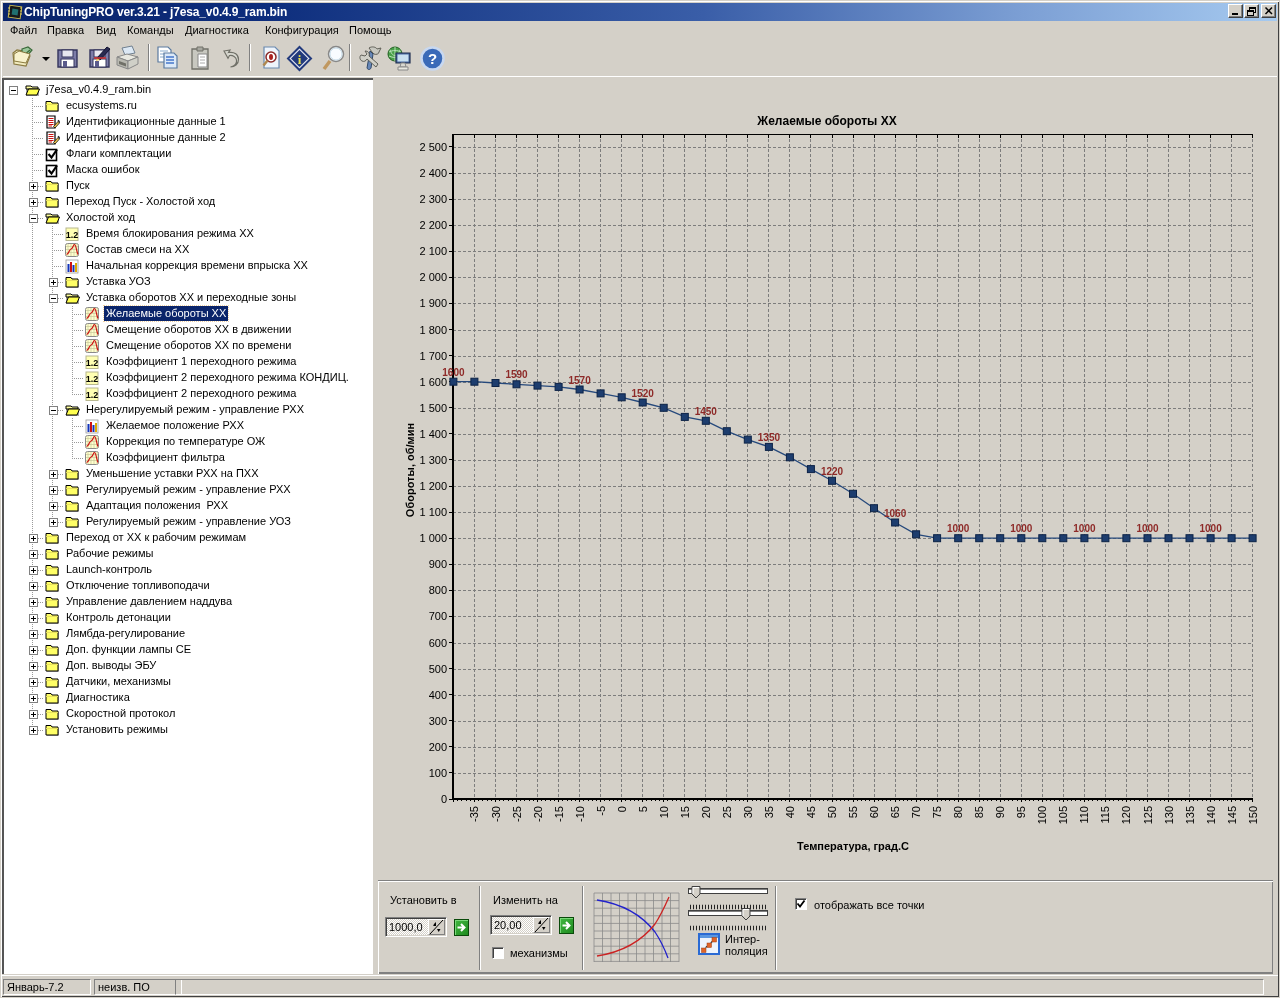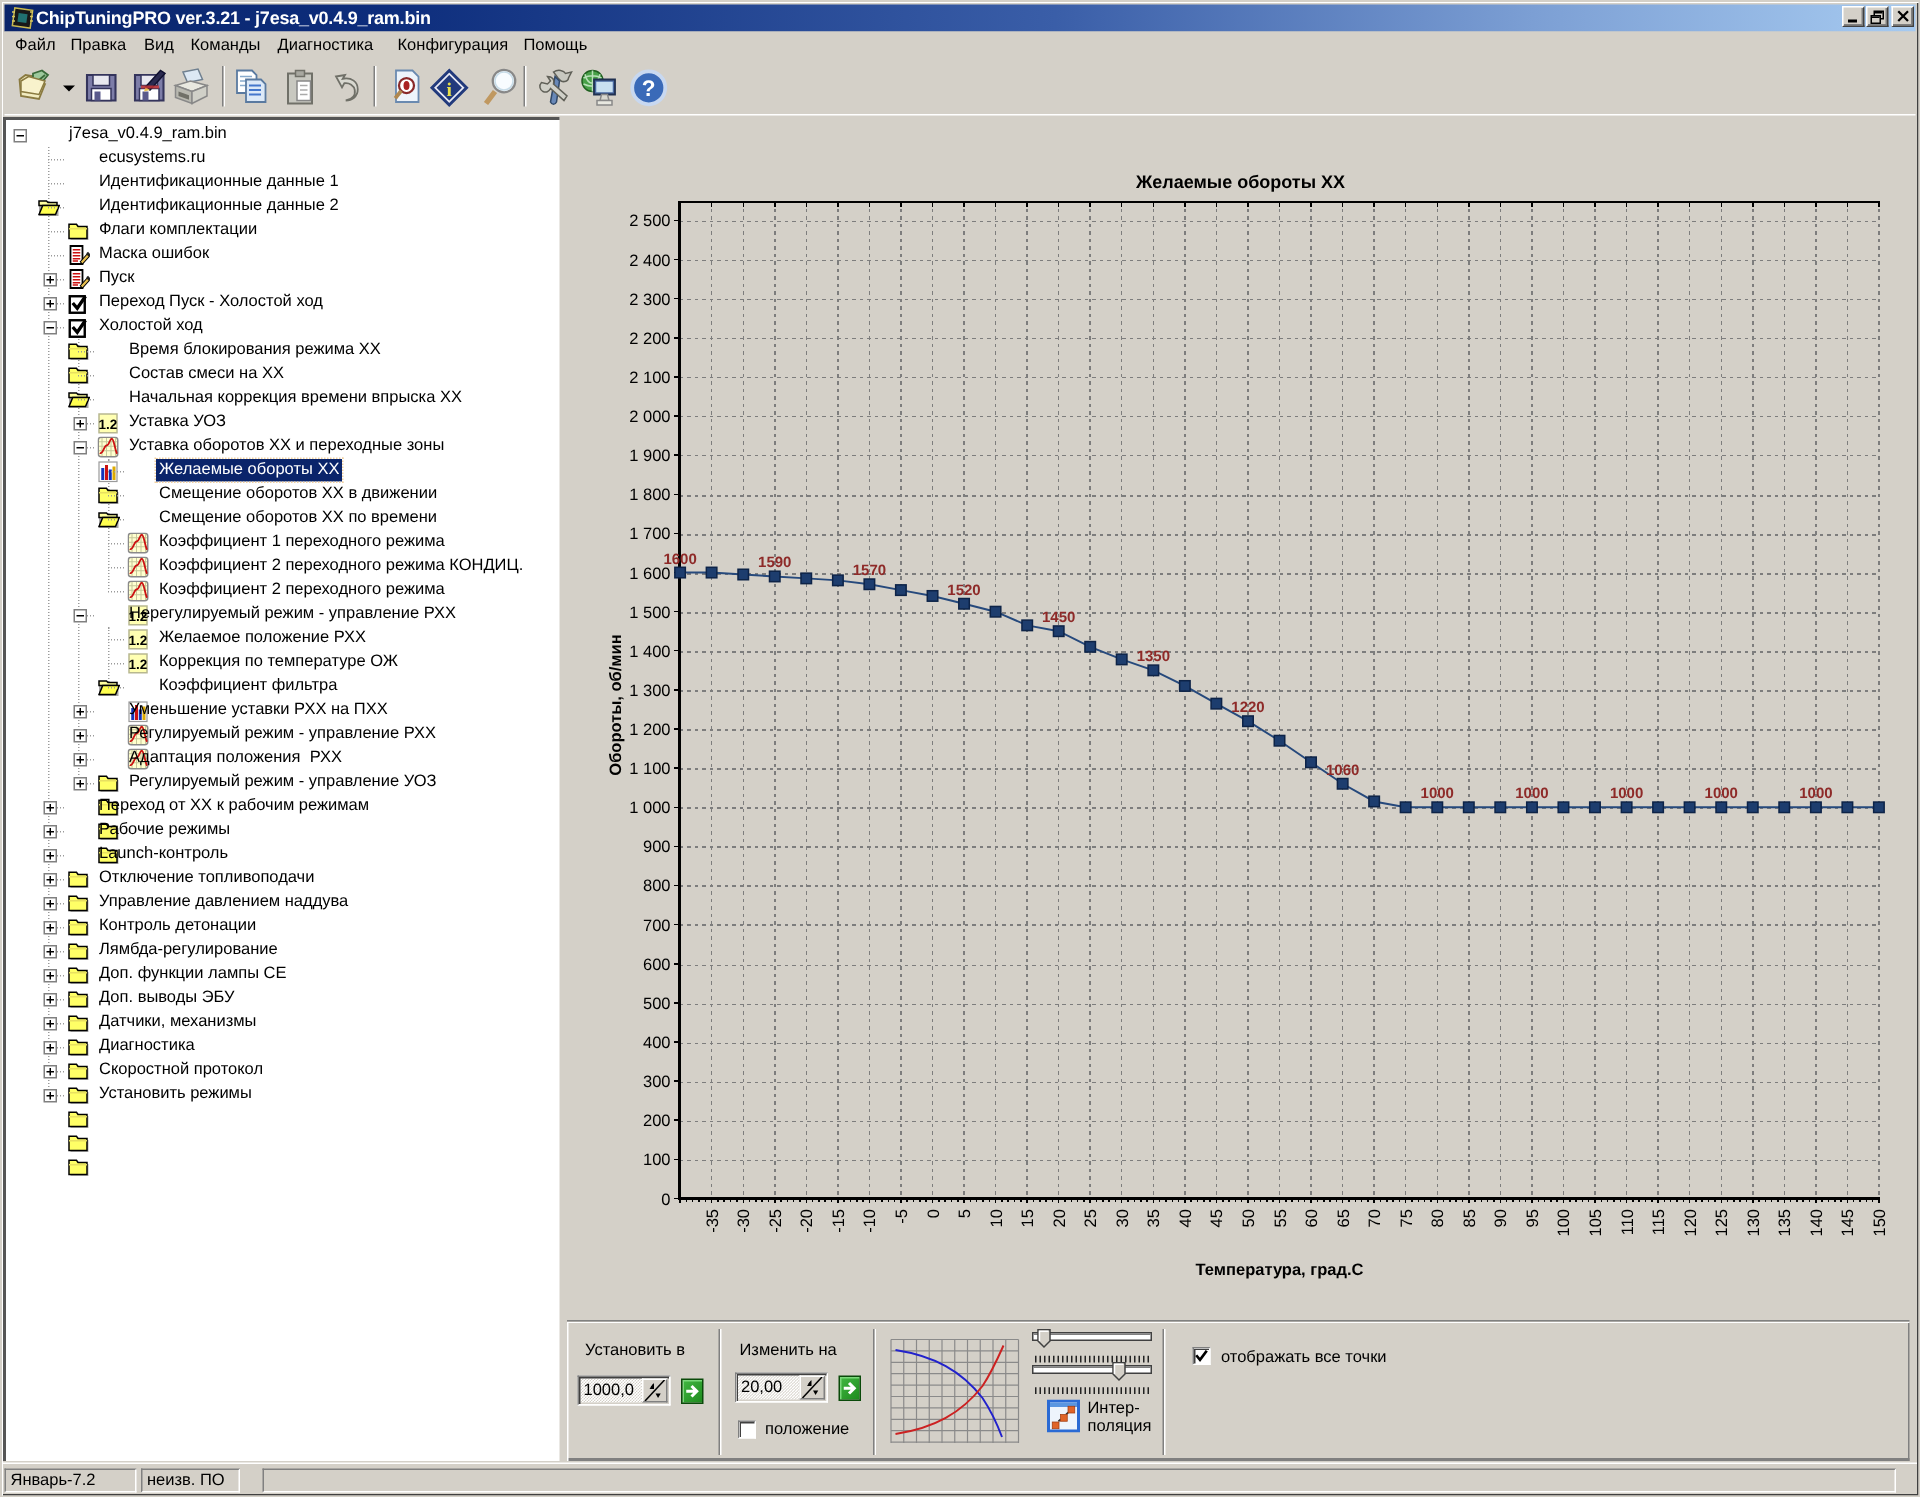"1.2" .ticon { margin-top: 48px -> none }
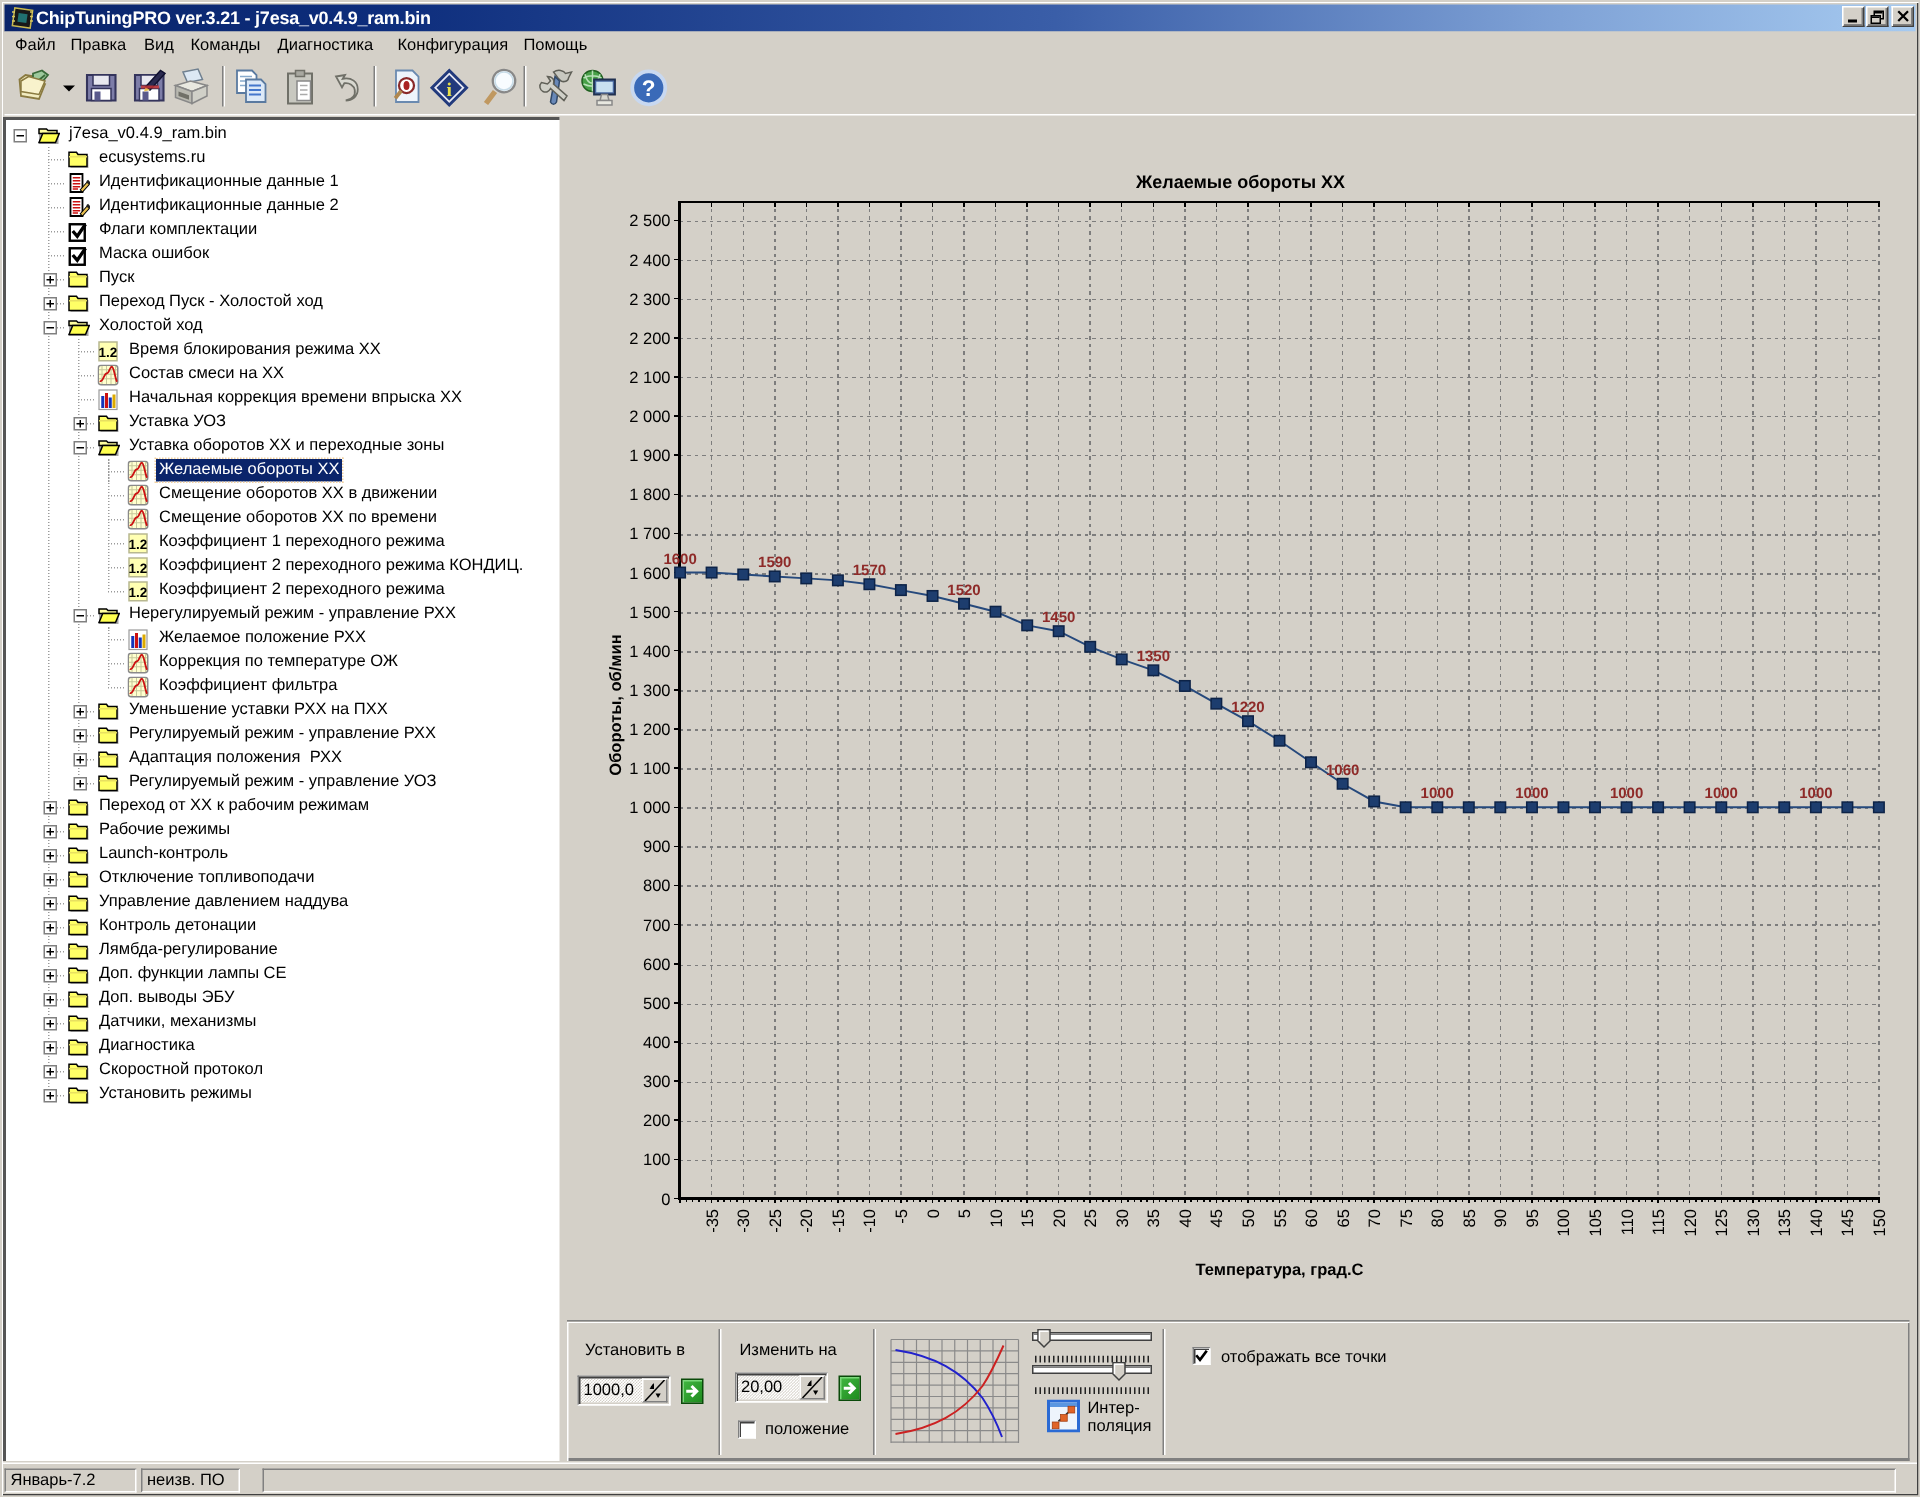"положение" div.lbl { text: положение -> механизмы }
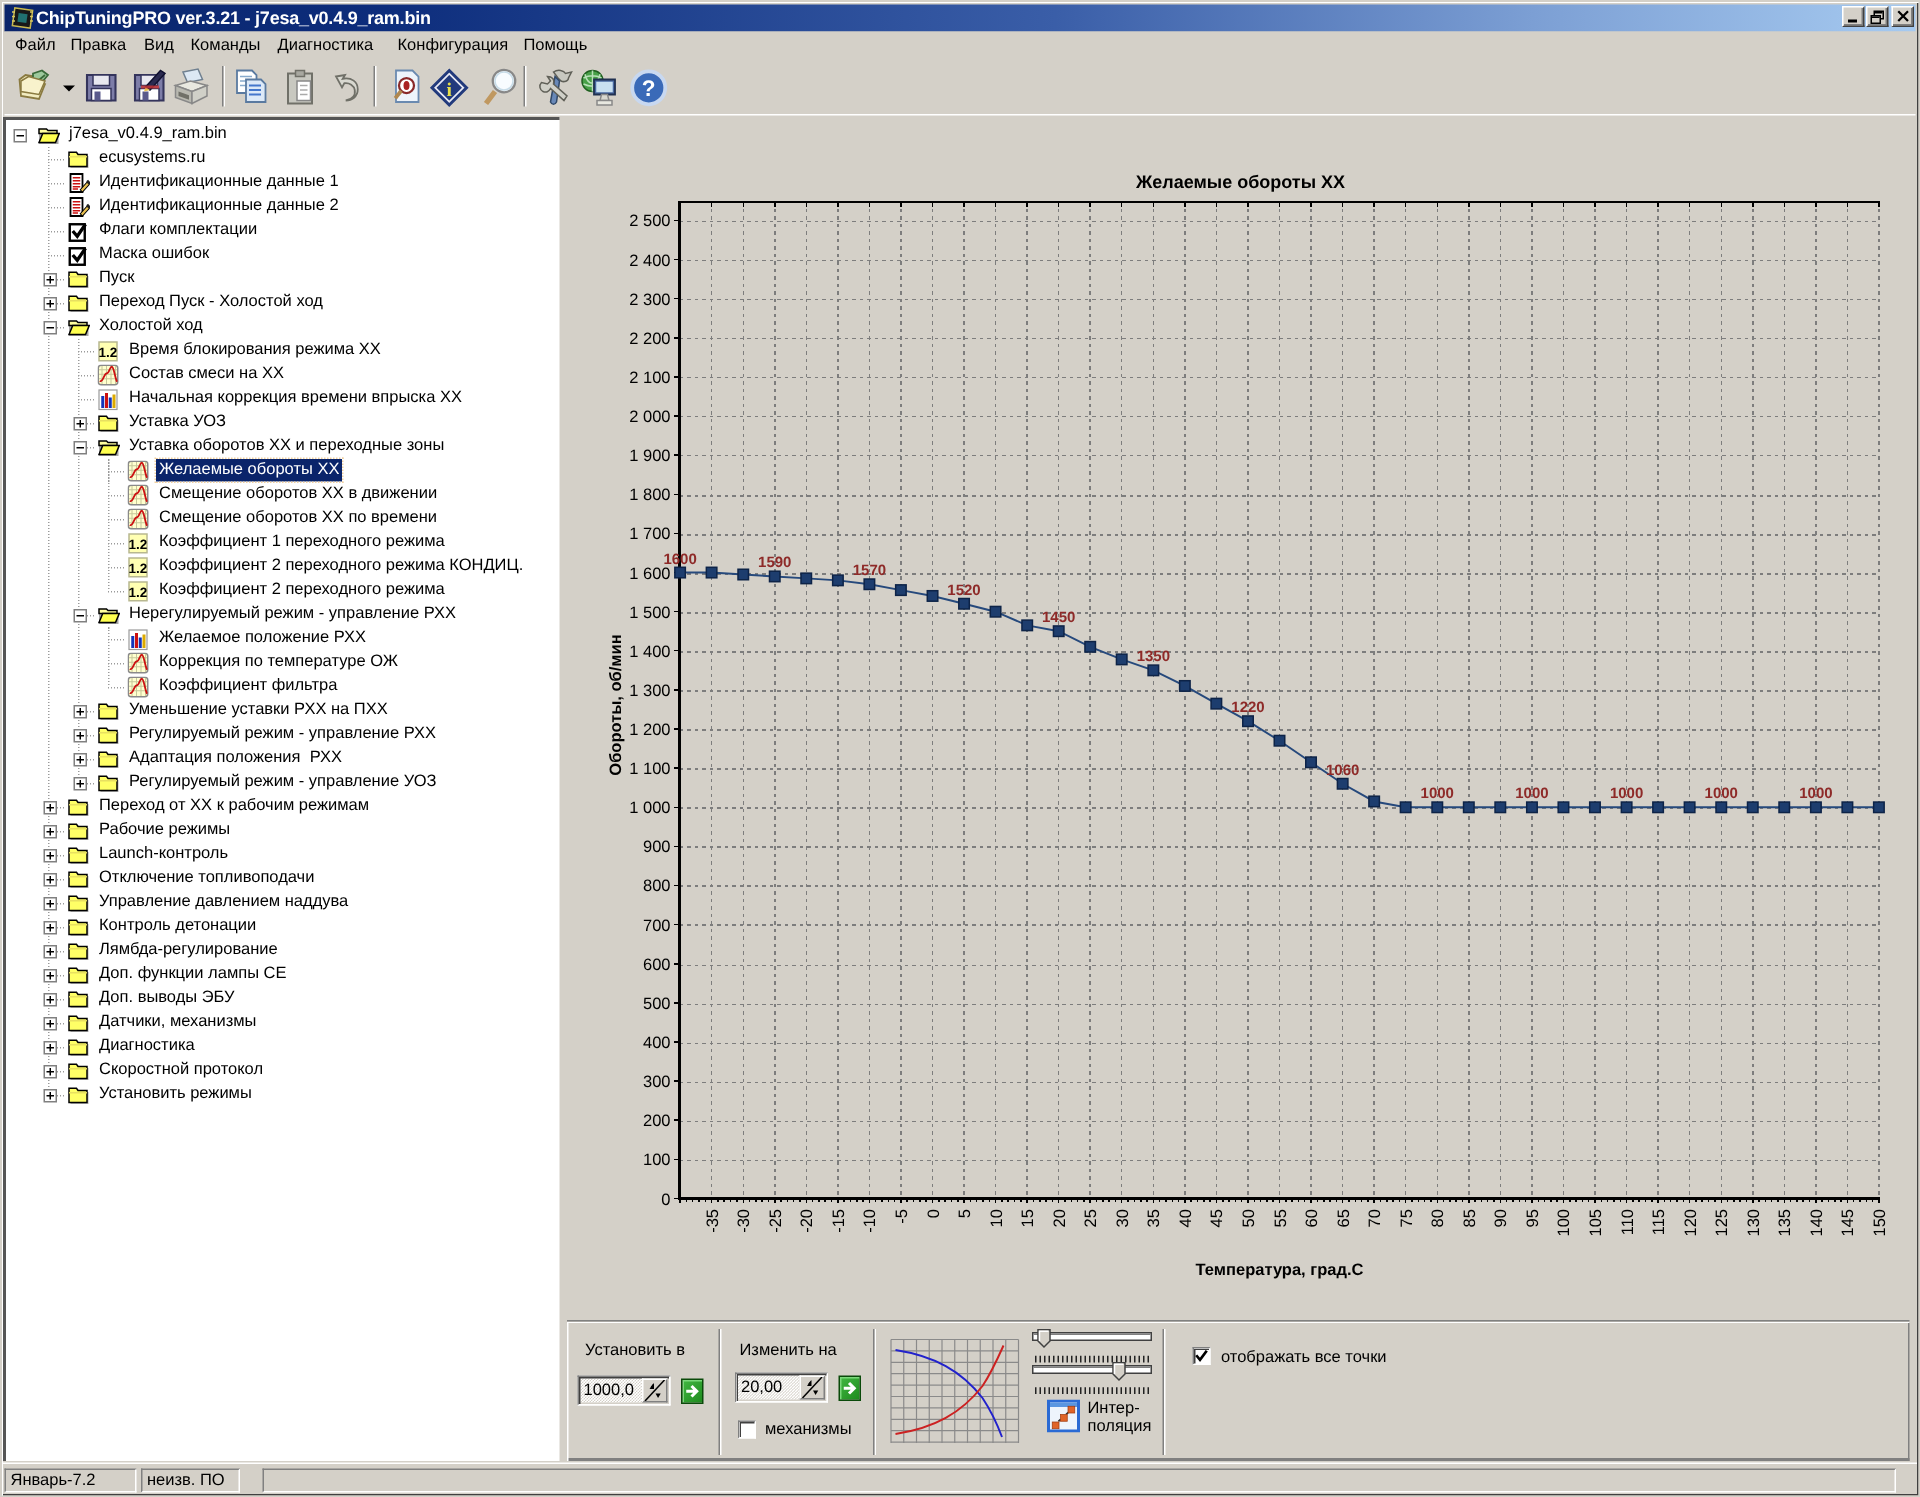"неизв. ПО" div.seg { width: 66px -> 88px }
